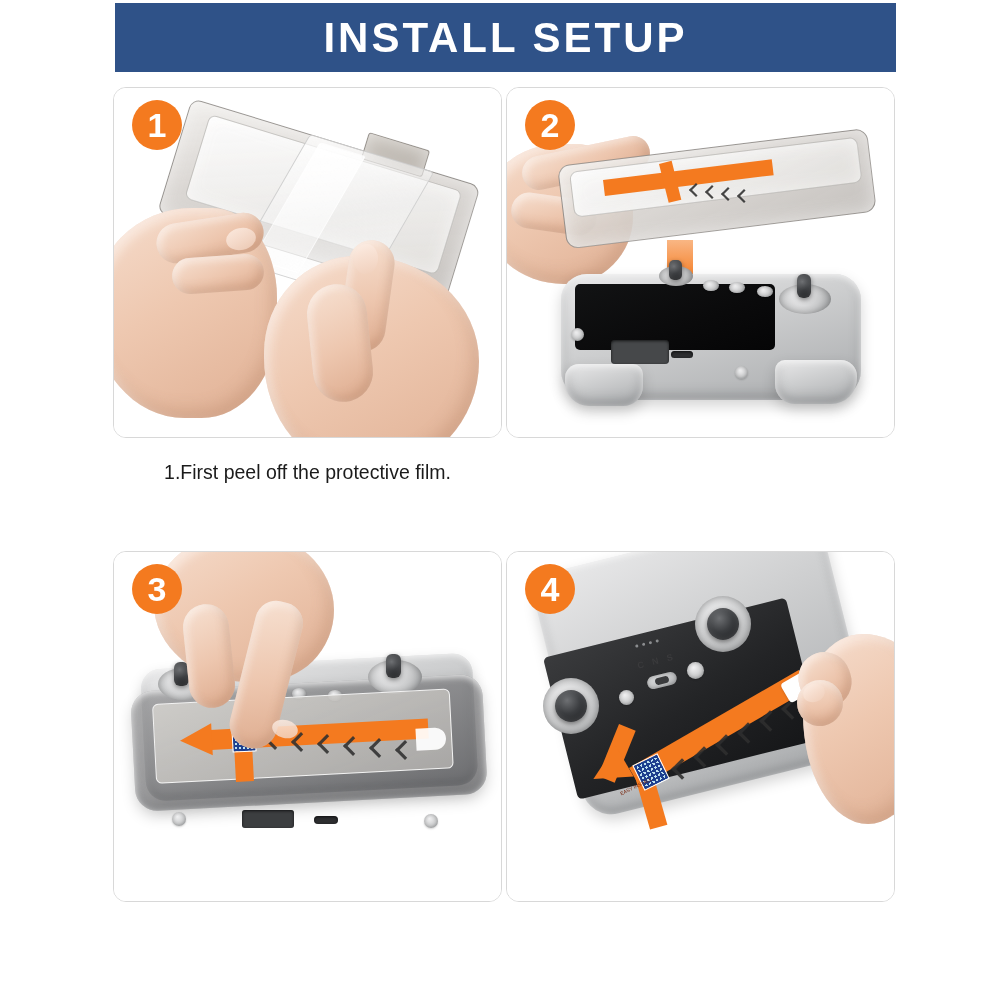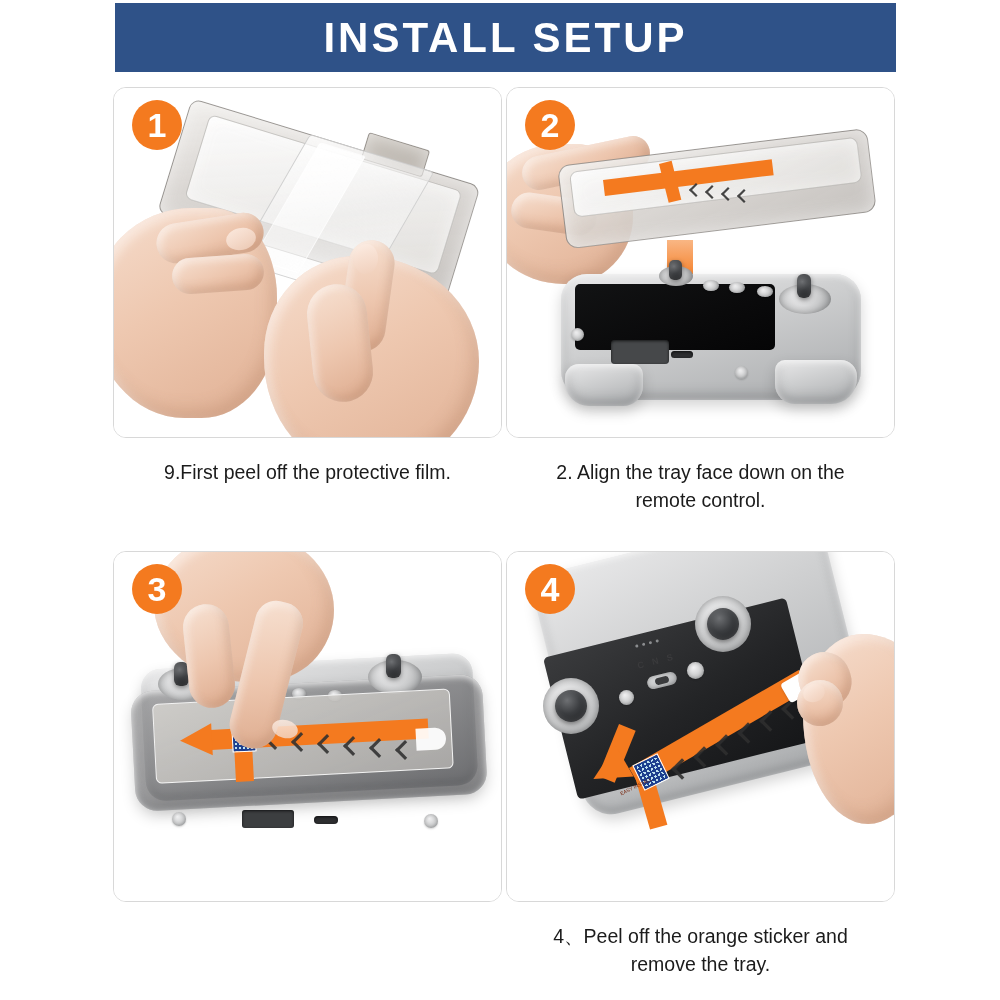"9.First peel off the protective" span { text: 9.First -> 1.First }
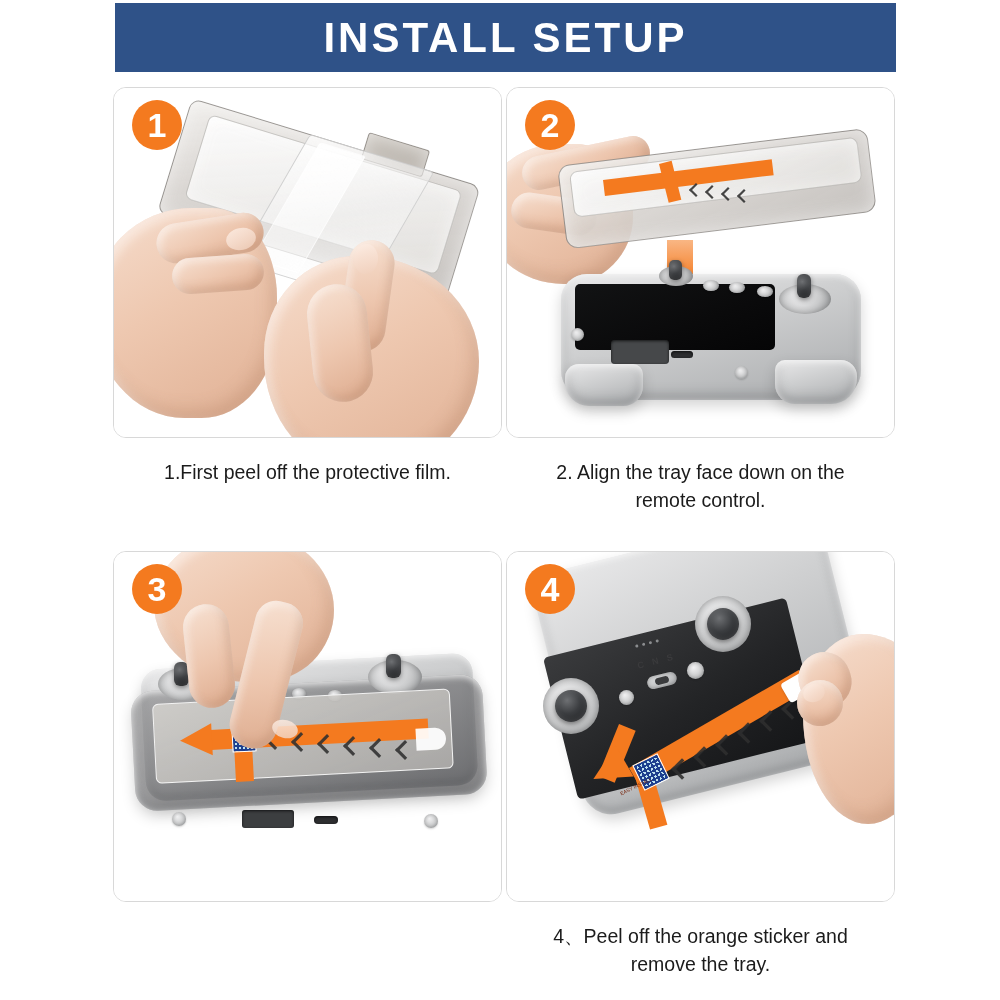"2. Align the tray face" div.caption { html: <div> <span>2. Align the tray face down on the</span> <span>remote control.</span> </div> -> none }
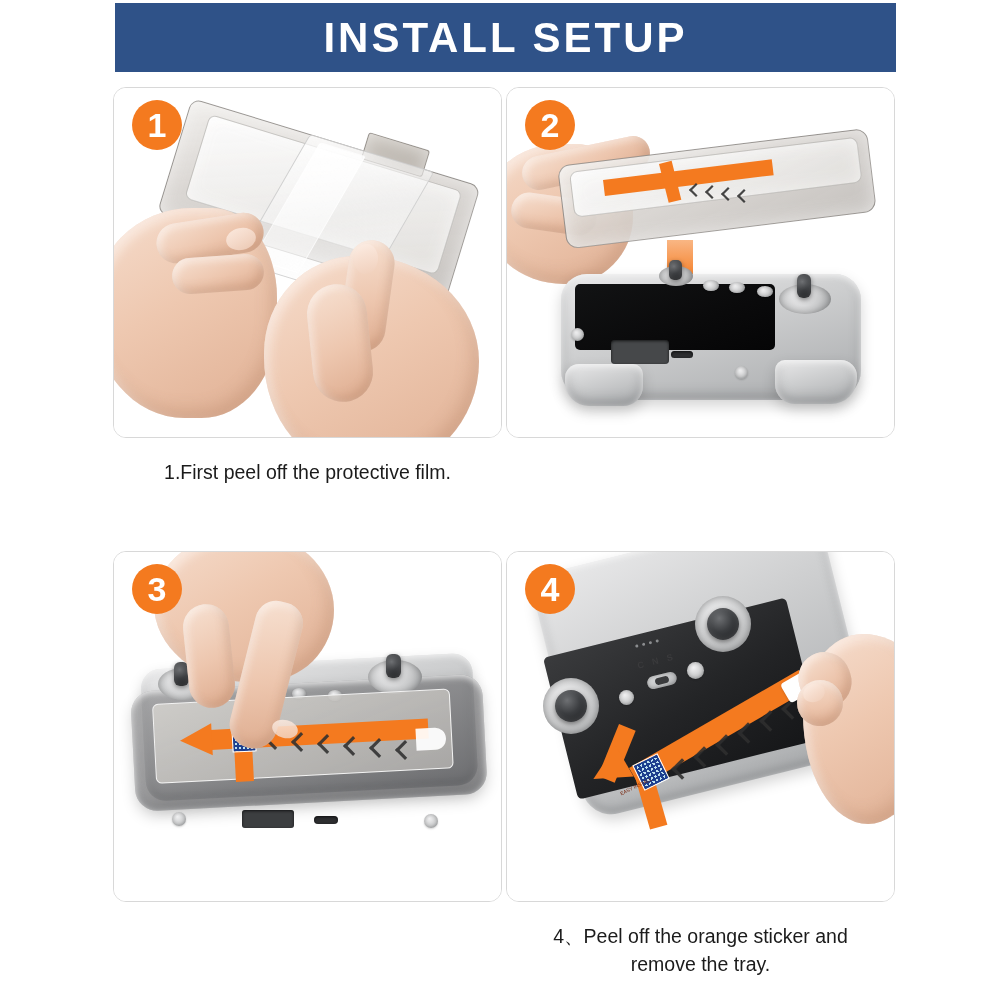"4、Peel off the orange sticker" div.caption { html: <div> <span>4、Peel off the orange sticker and</span> <span>remove the tray.</span> </div> -> none }
